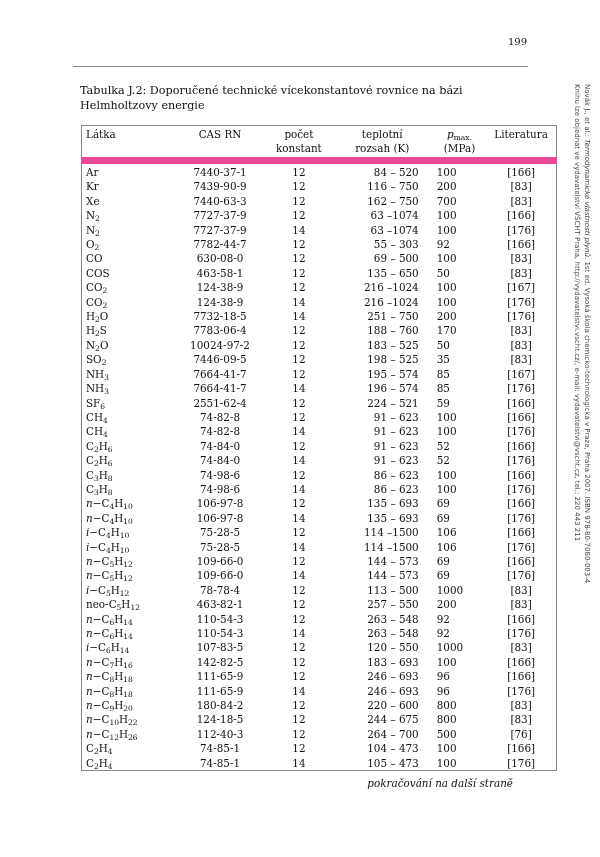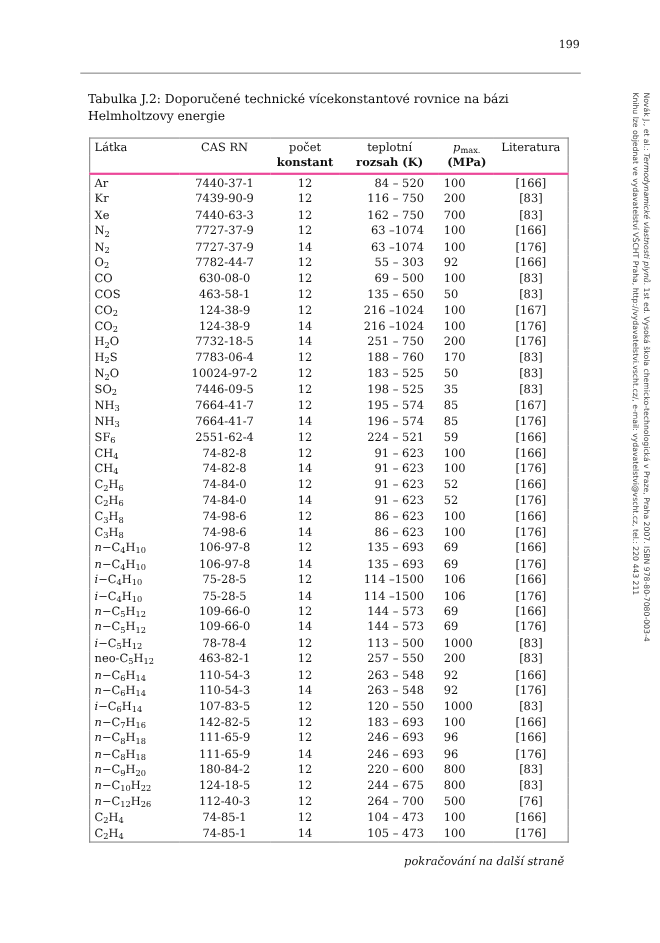"Látka" .table-wrap { width: 436px -> 476px }
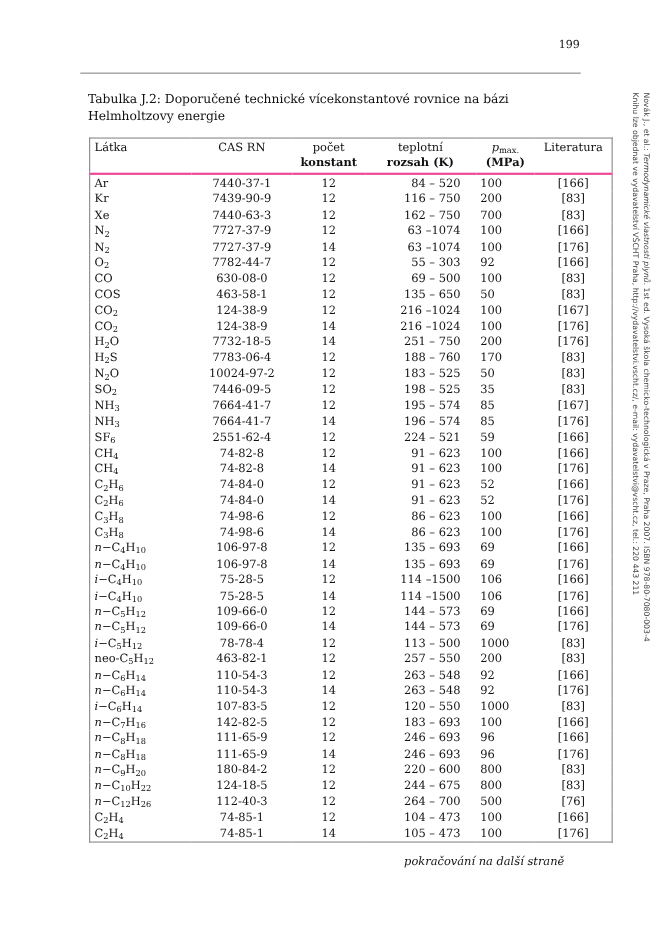"konstant" thead tr.h2 th { border-bottom: 2px solid #ec4899 -> 7px solid #ec4899; font-weight: bold -> none }
